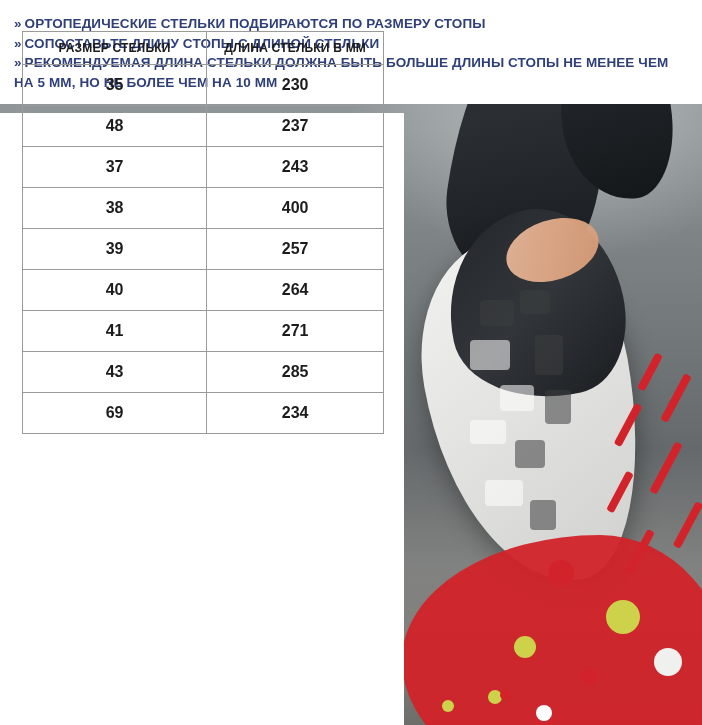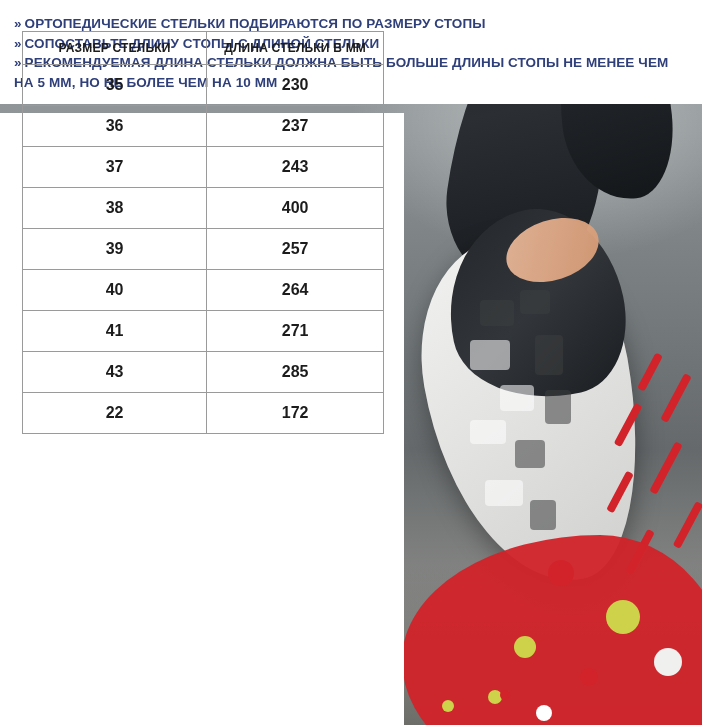"36" td { text: 36 -> 48 }
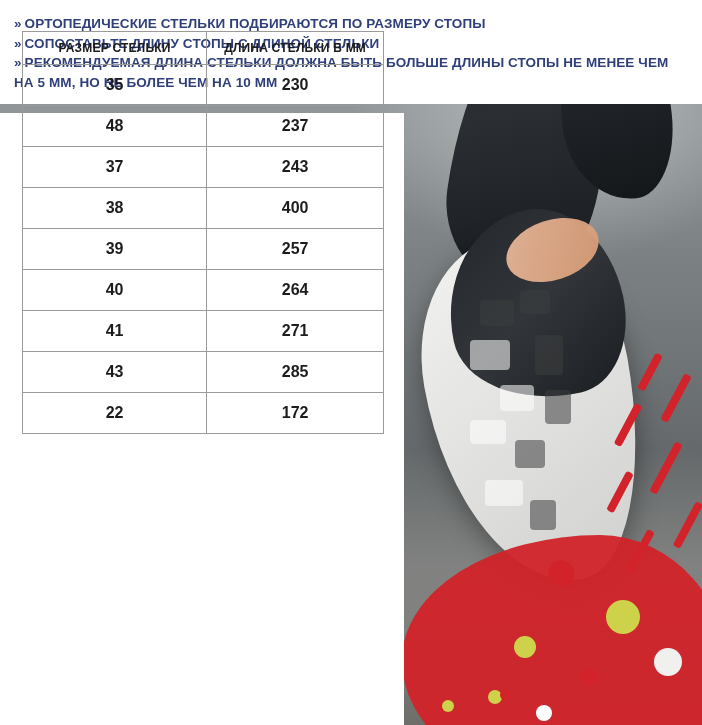"22" td { text: 22 -> 69 }
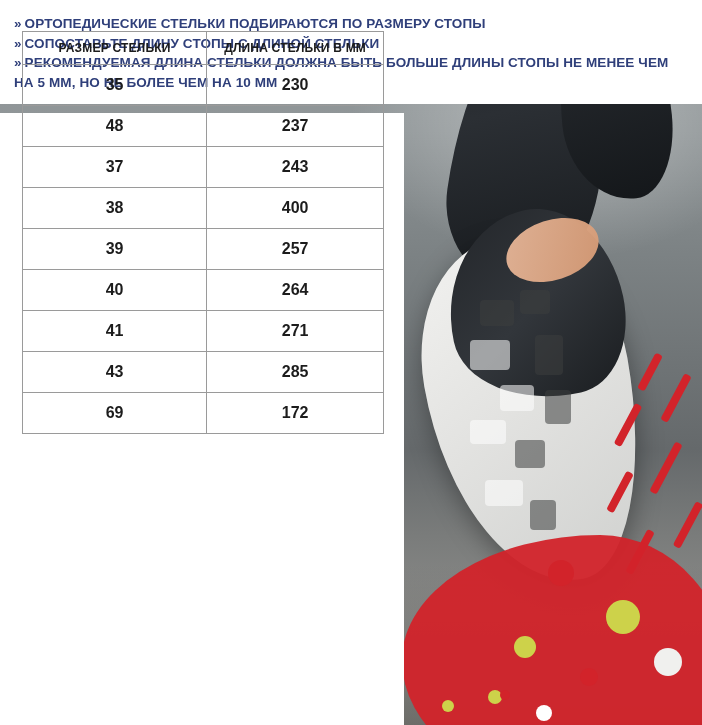"172" td { text: 172 -> 234 }
